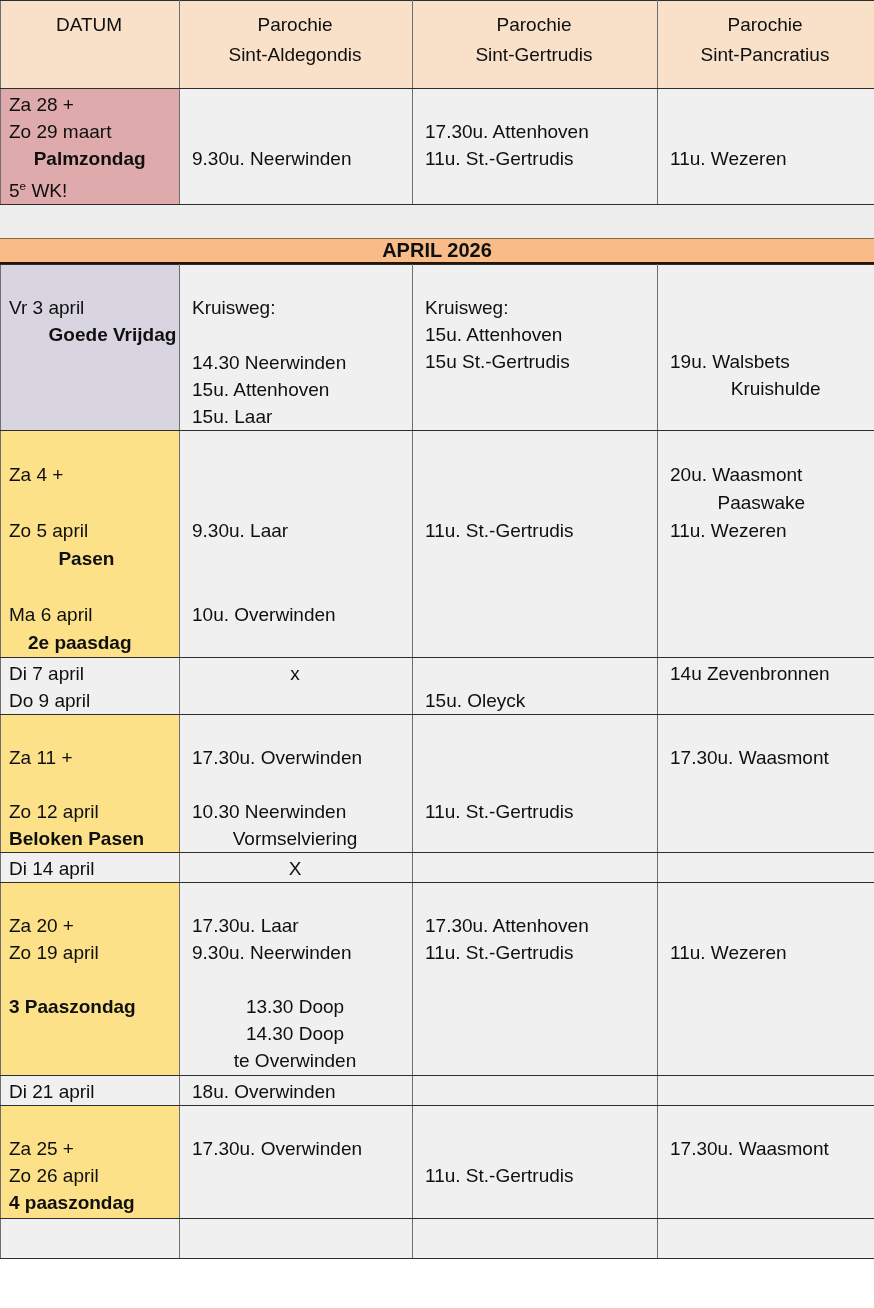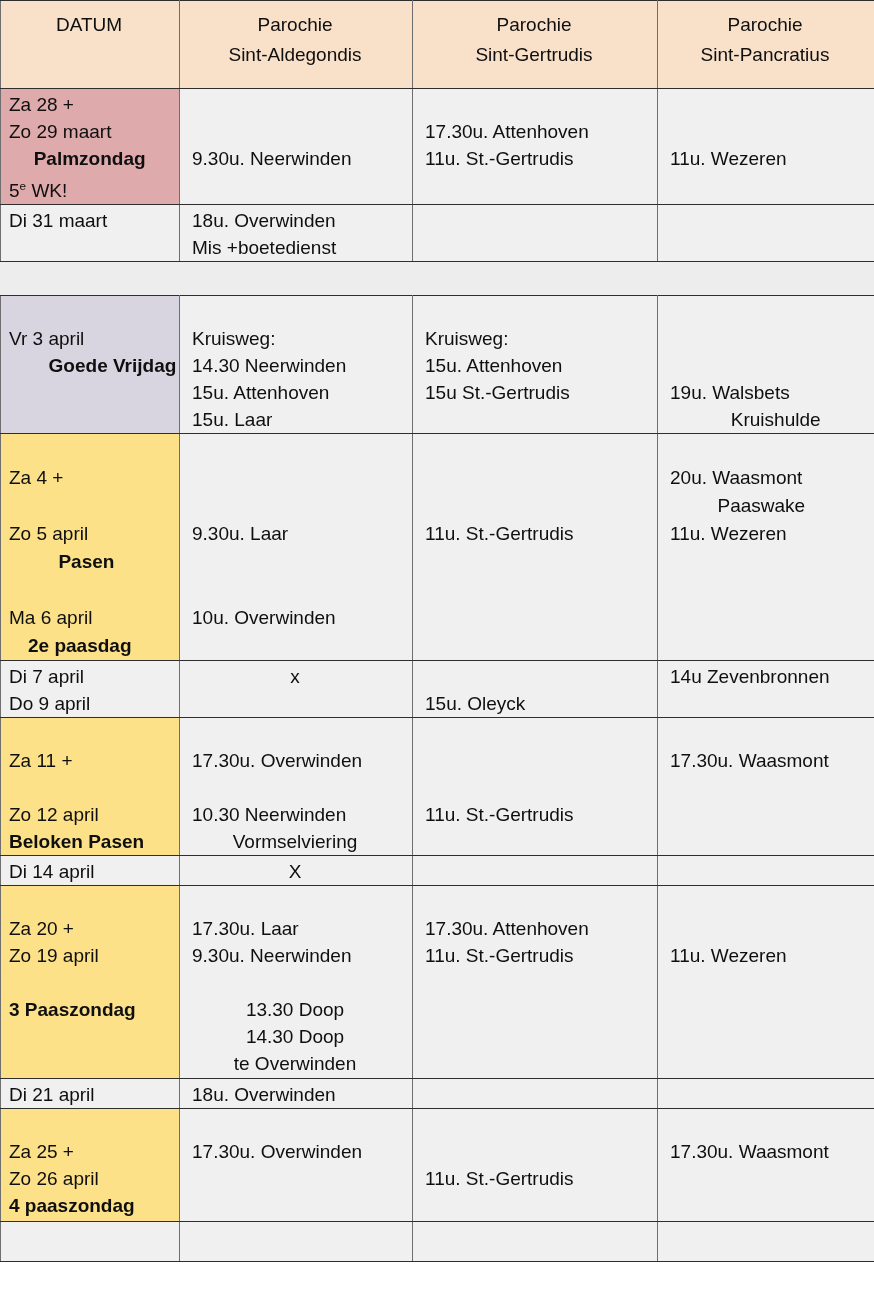"Di 31 maart" tr { html: <tr> <td> <div><span>Di 31 maart</span></div> </td> <td> <div><span>18u. Overwinden</span></div> <div><span>Mis +boetedienst</span></div> </td> <td></td> <td></td> </tr> -> none }
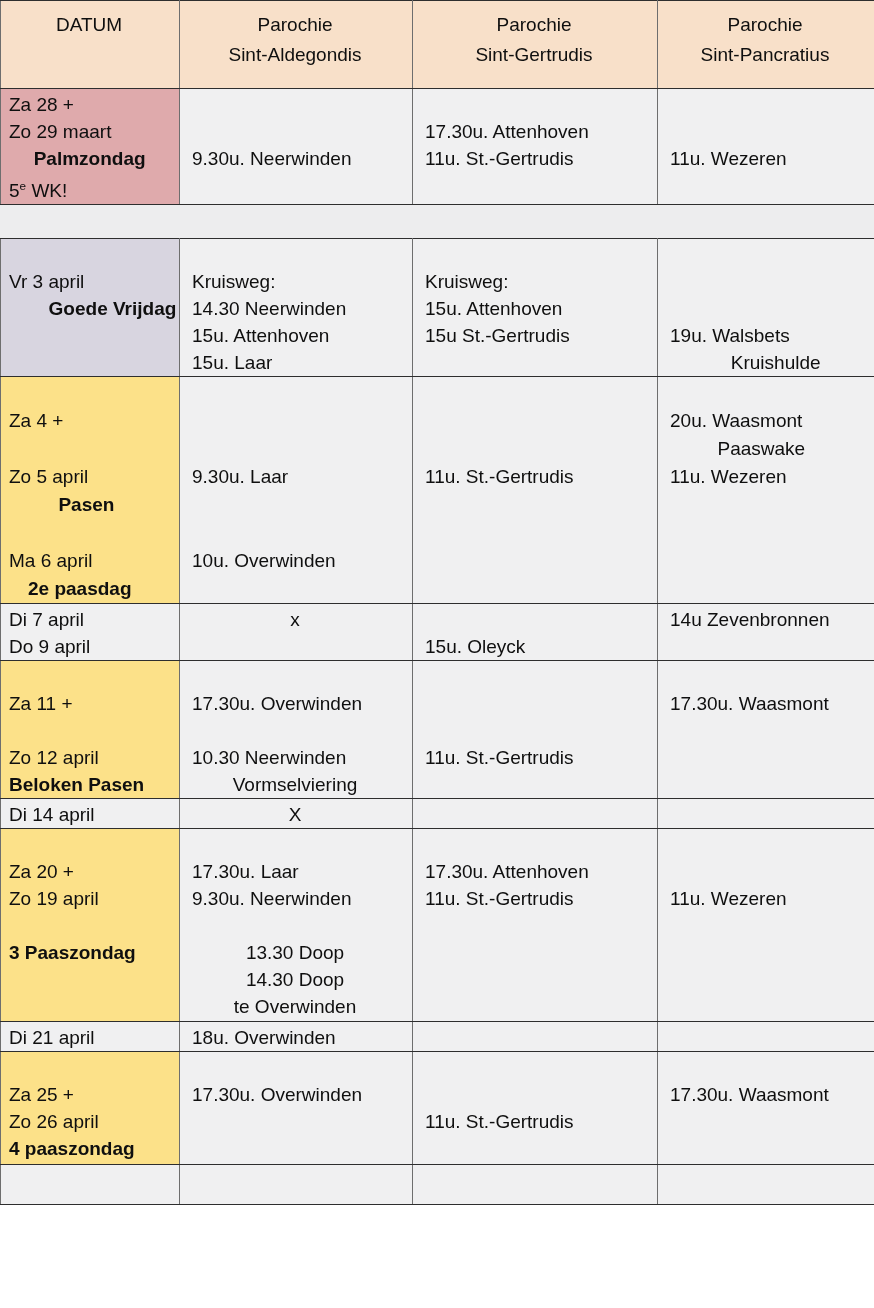"APRIL 2026" div.month-banner { html: none -> <div> <span>APRIL 2026</span> </div> }
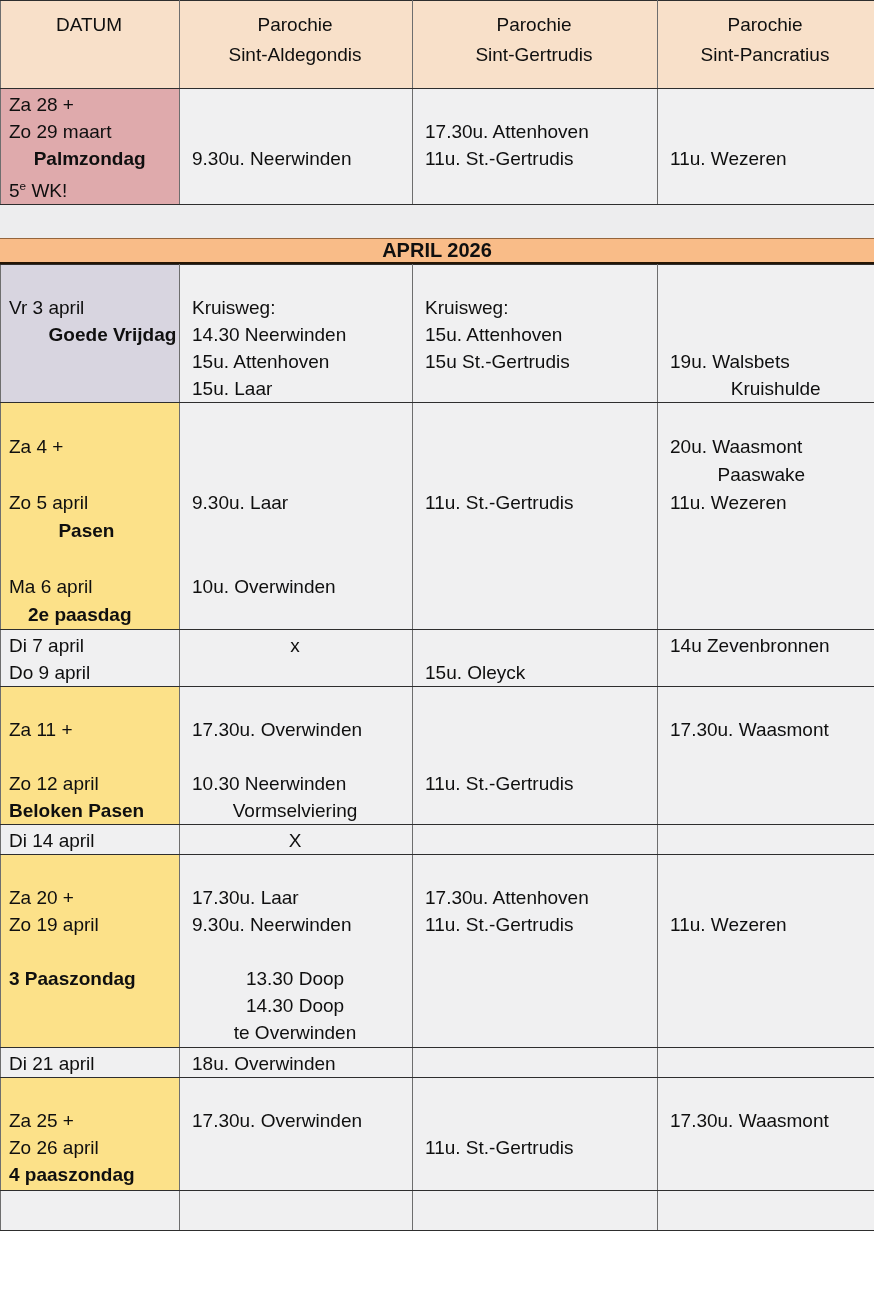"14.30 Neerwinden" div.line { margin-top: none -> 28px }
